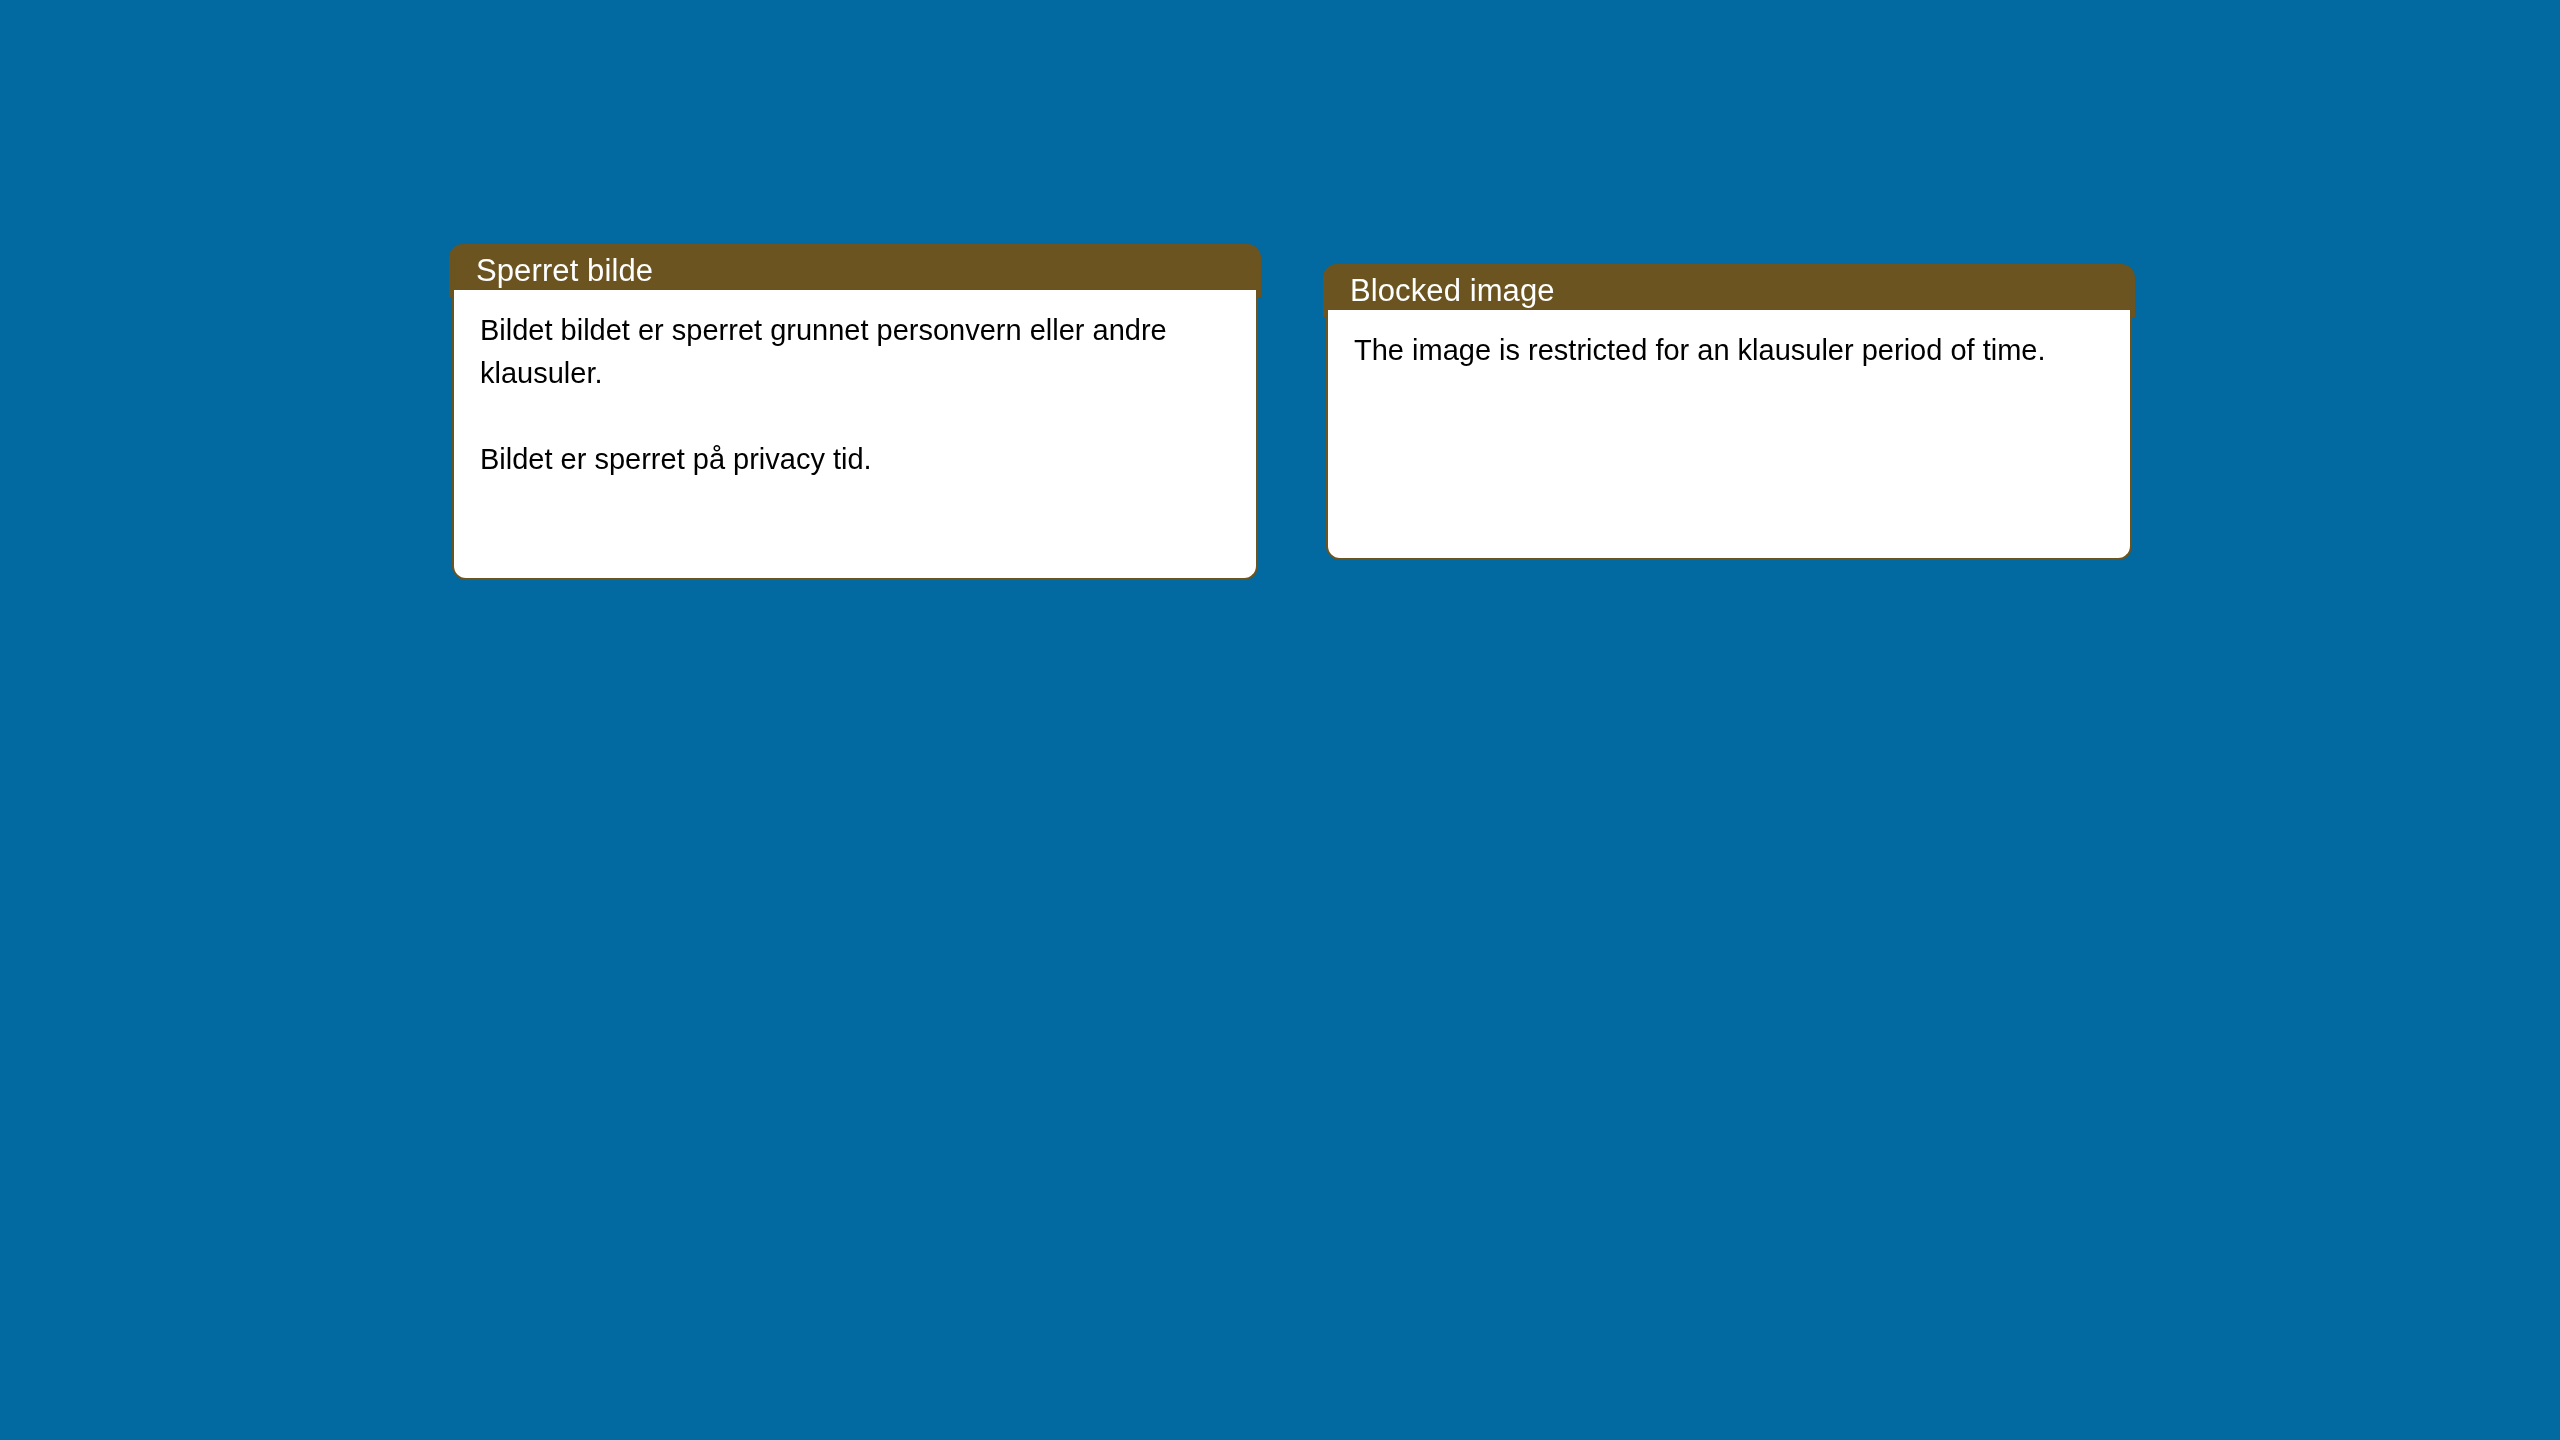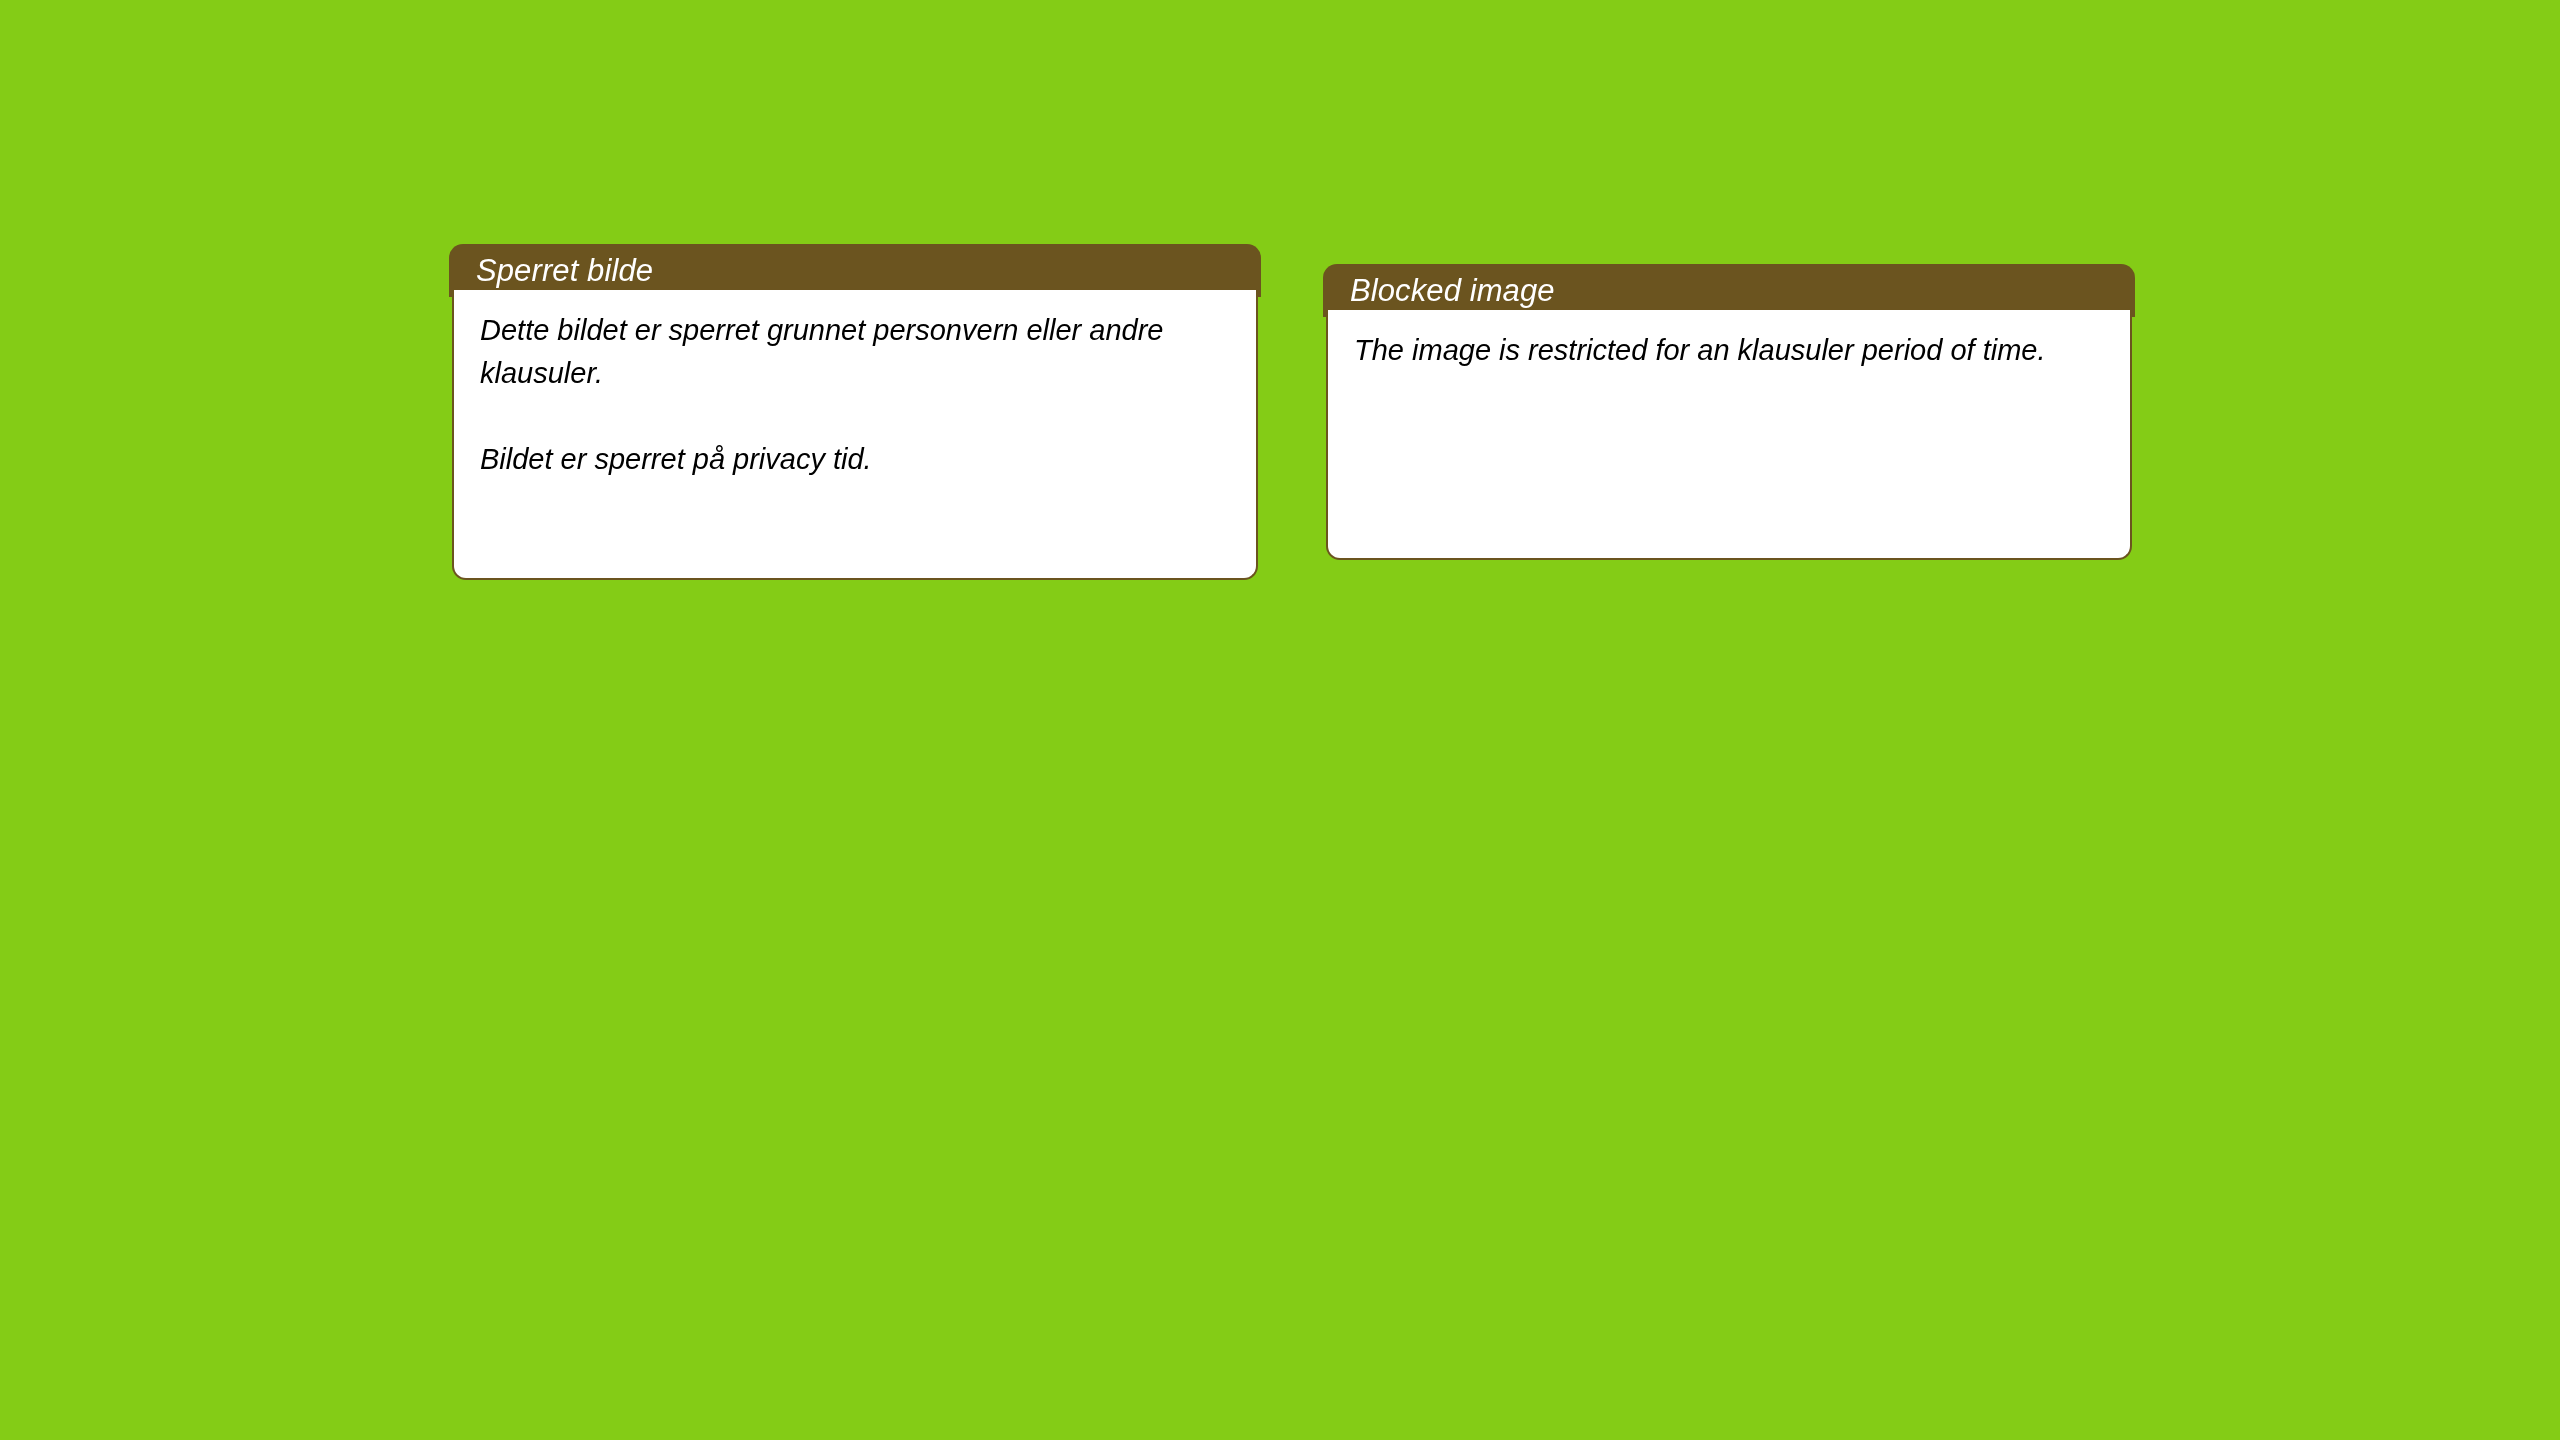"Sperret bilde" #stage { background: #84cc16 -> #0369a1; font-style: italic -> none }
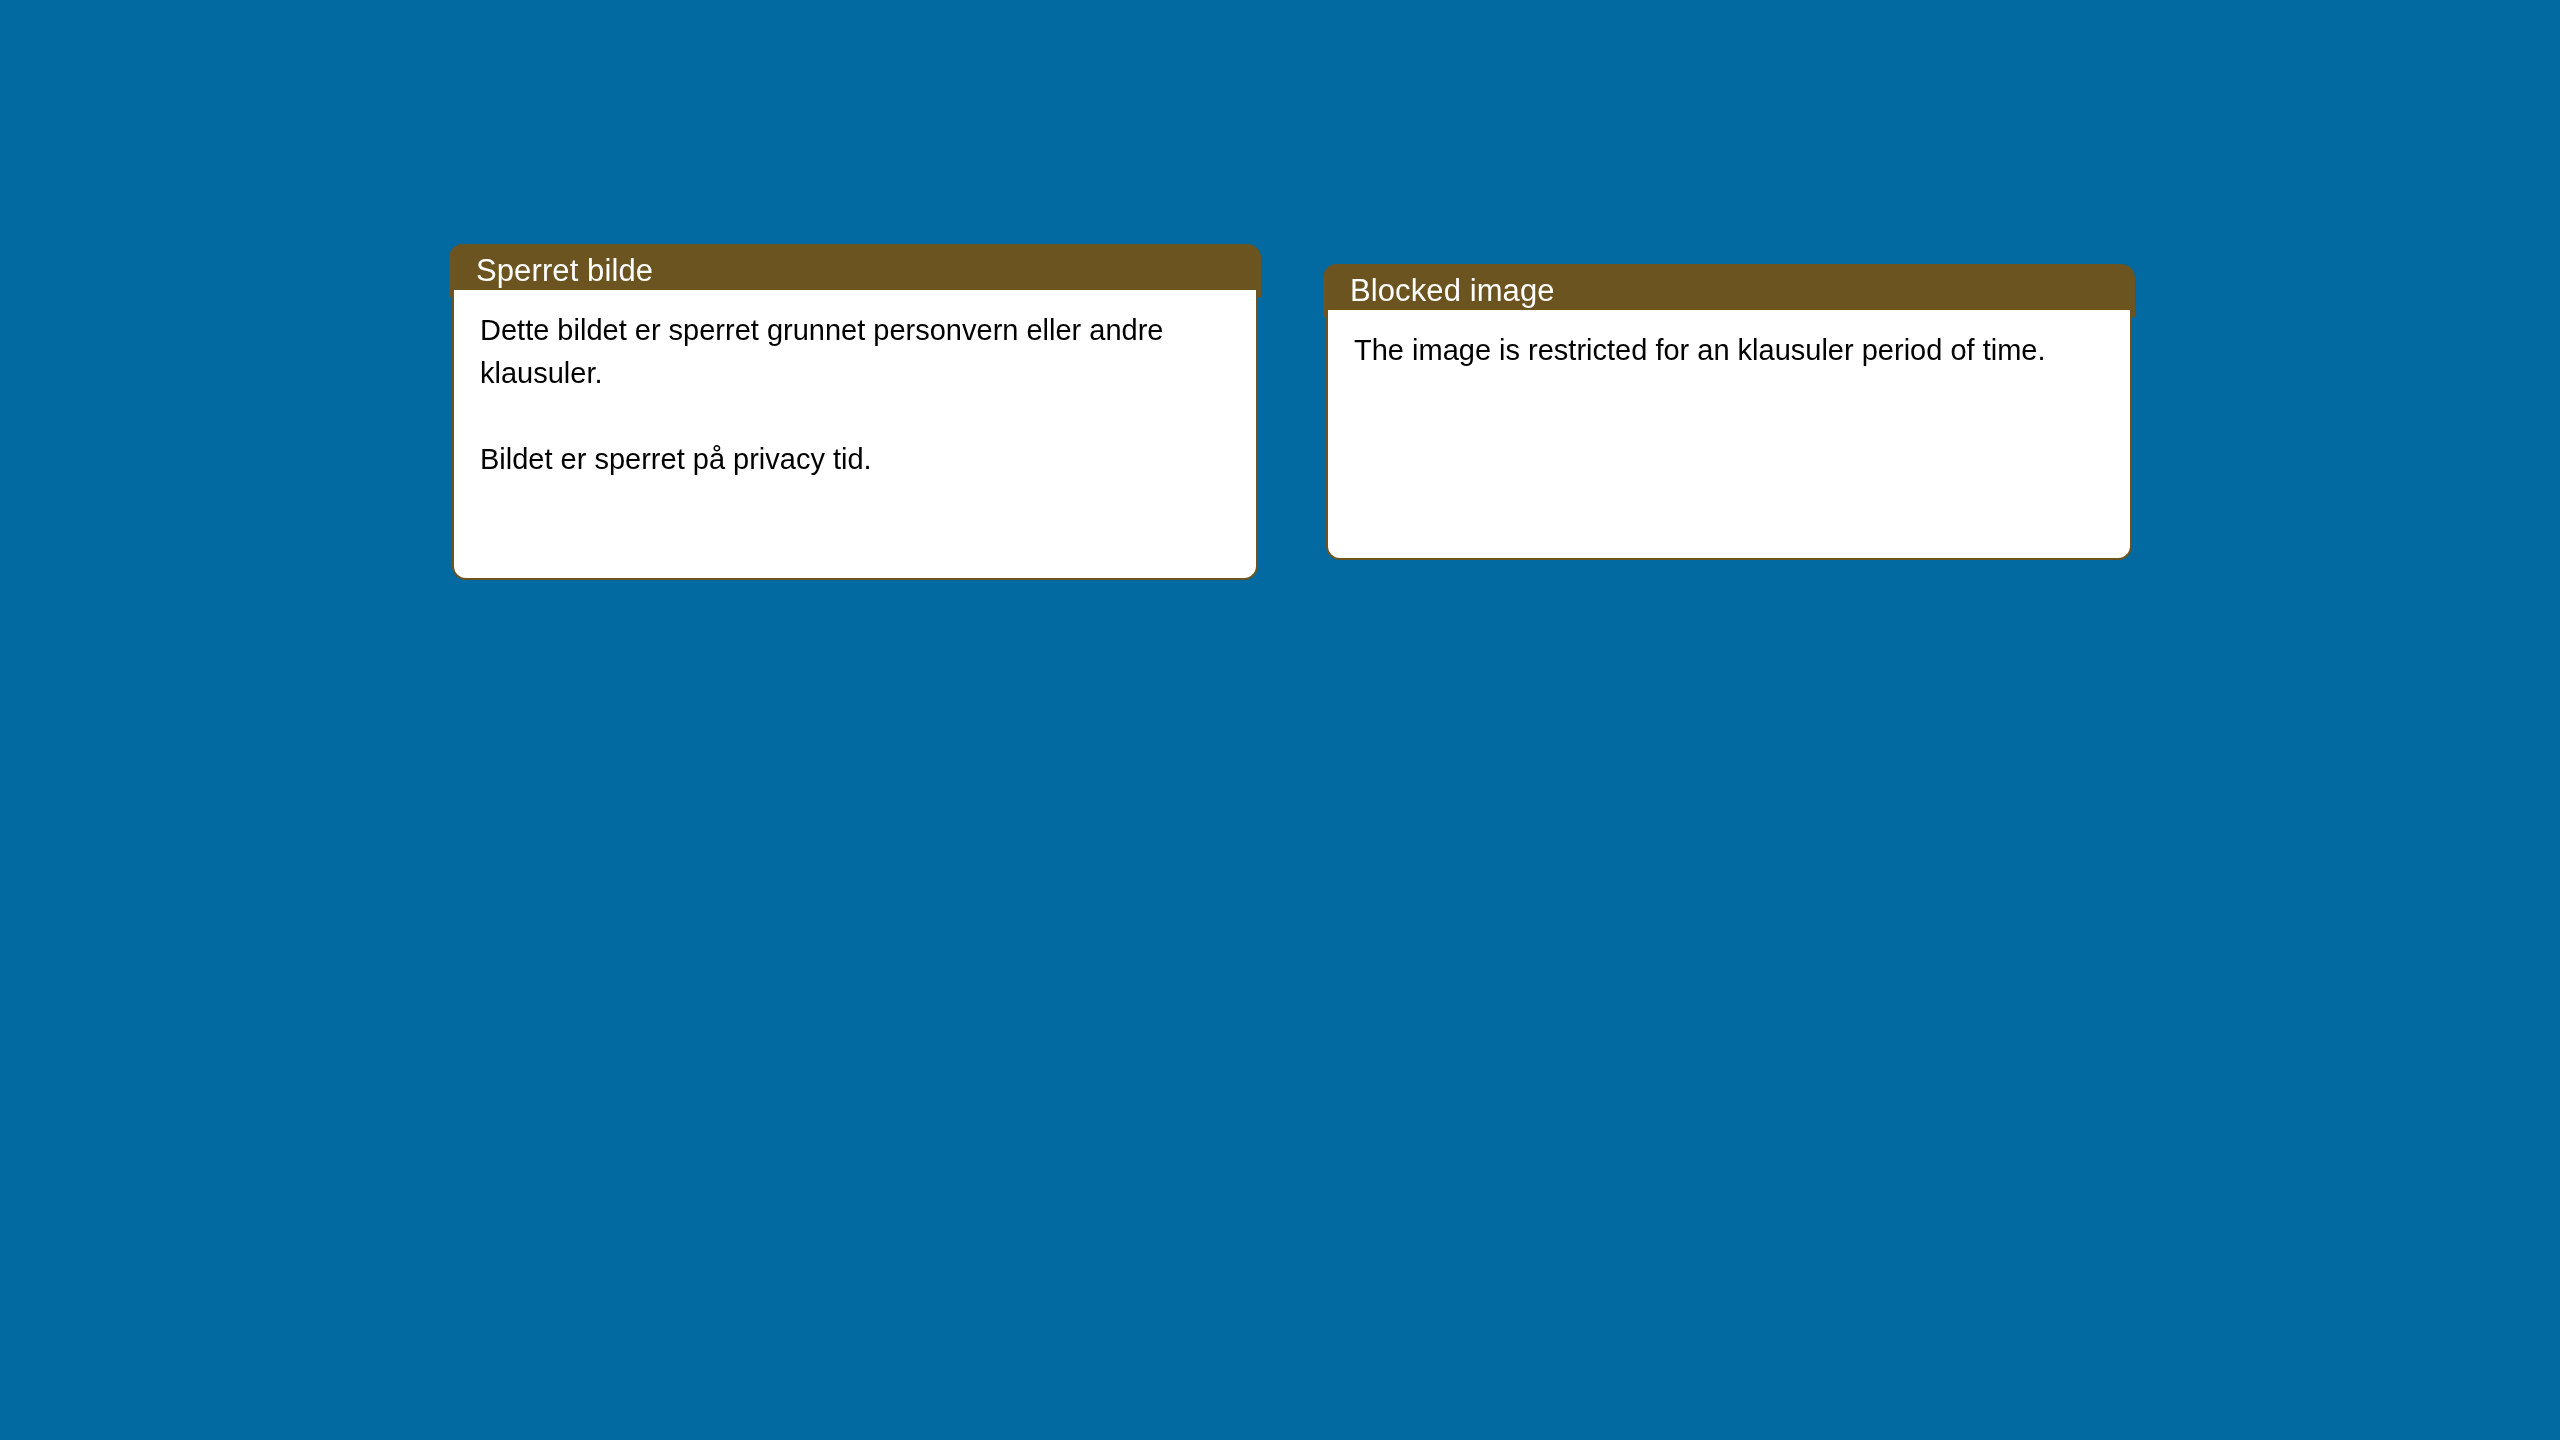"Dette bildet er sperret grunnet" p.card-para { text: Dette -> Bildet }
